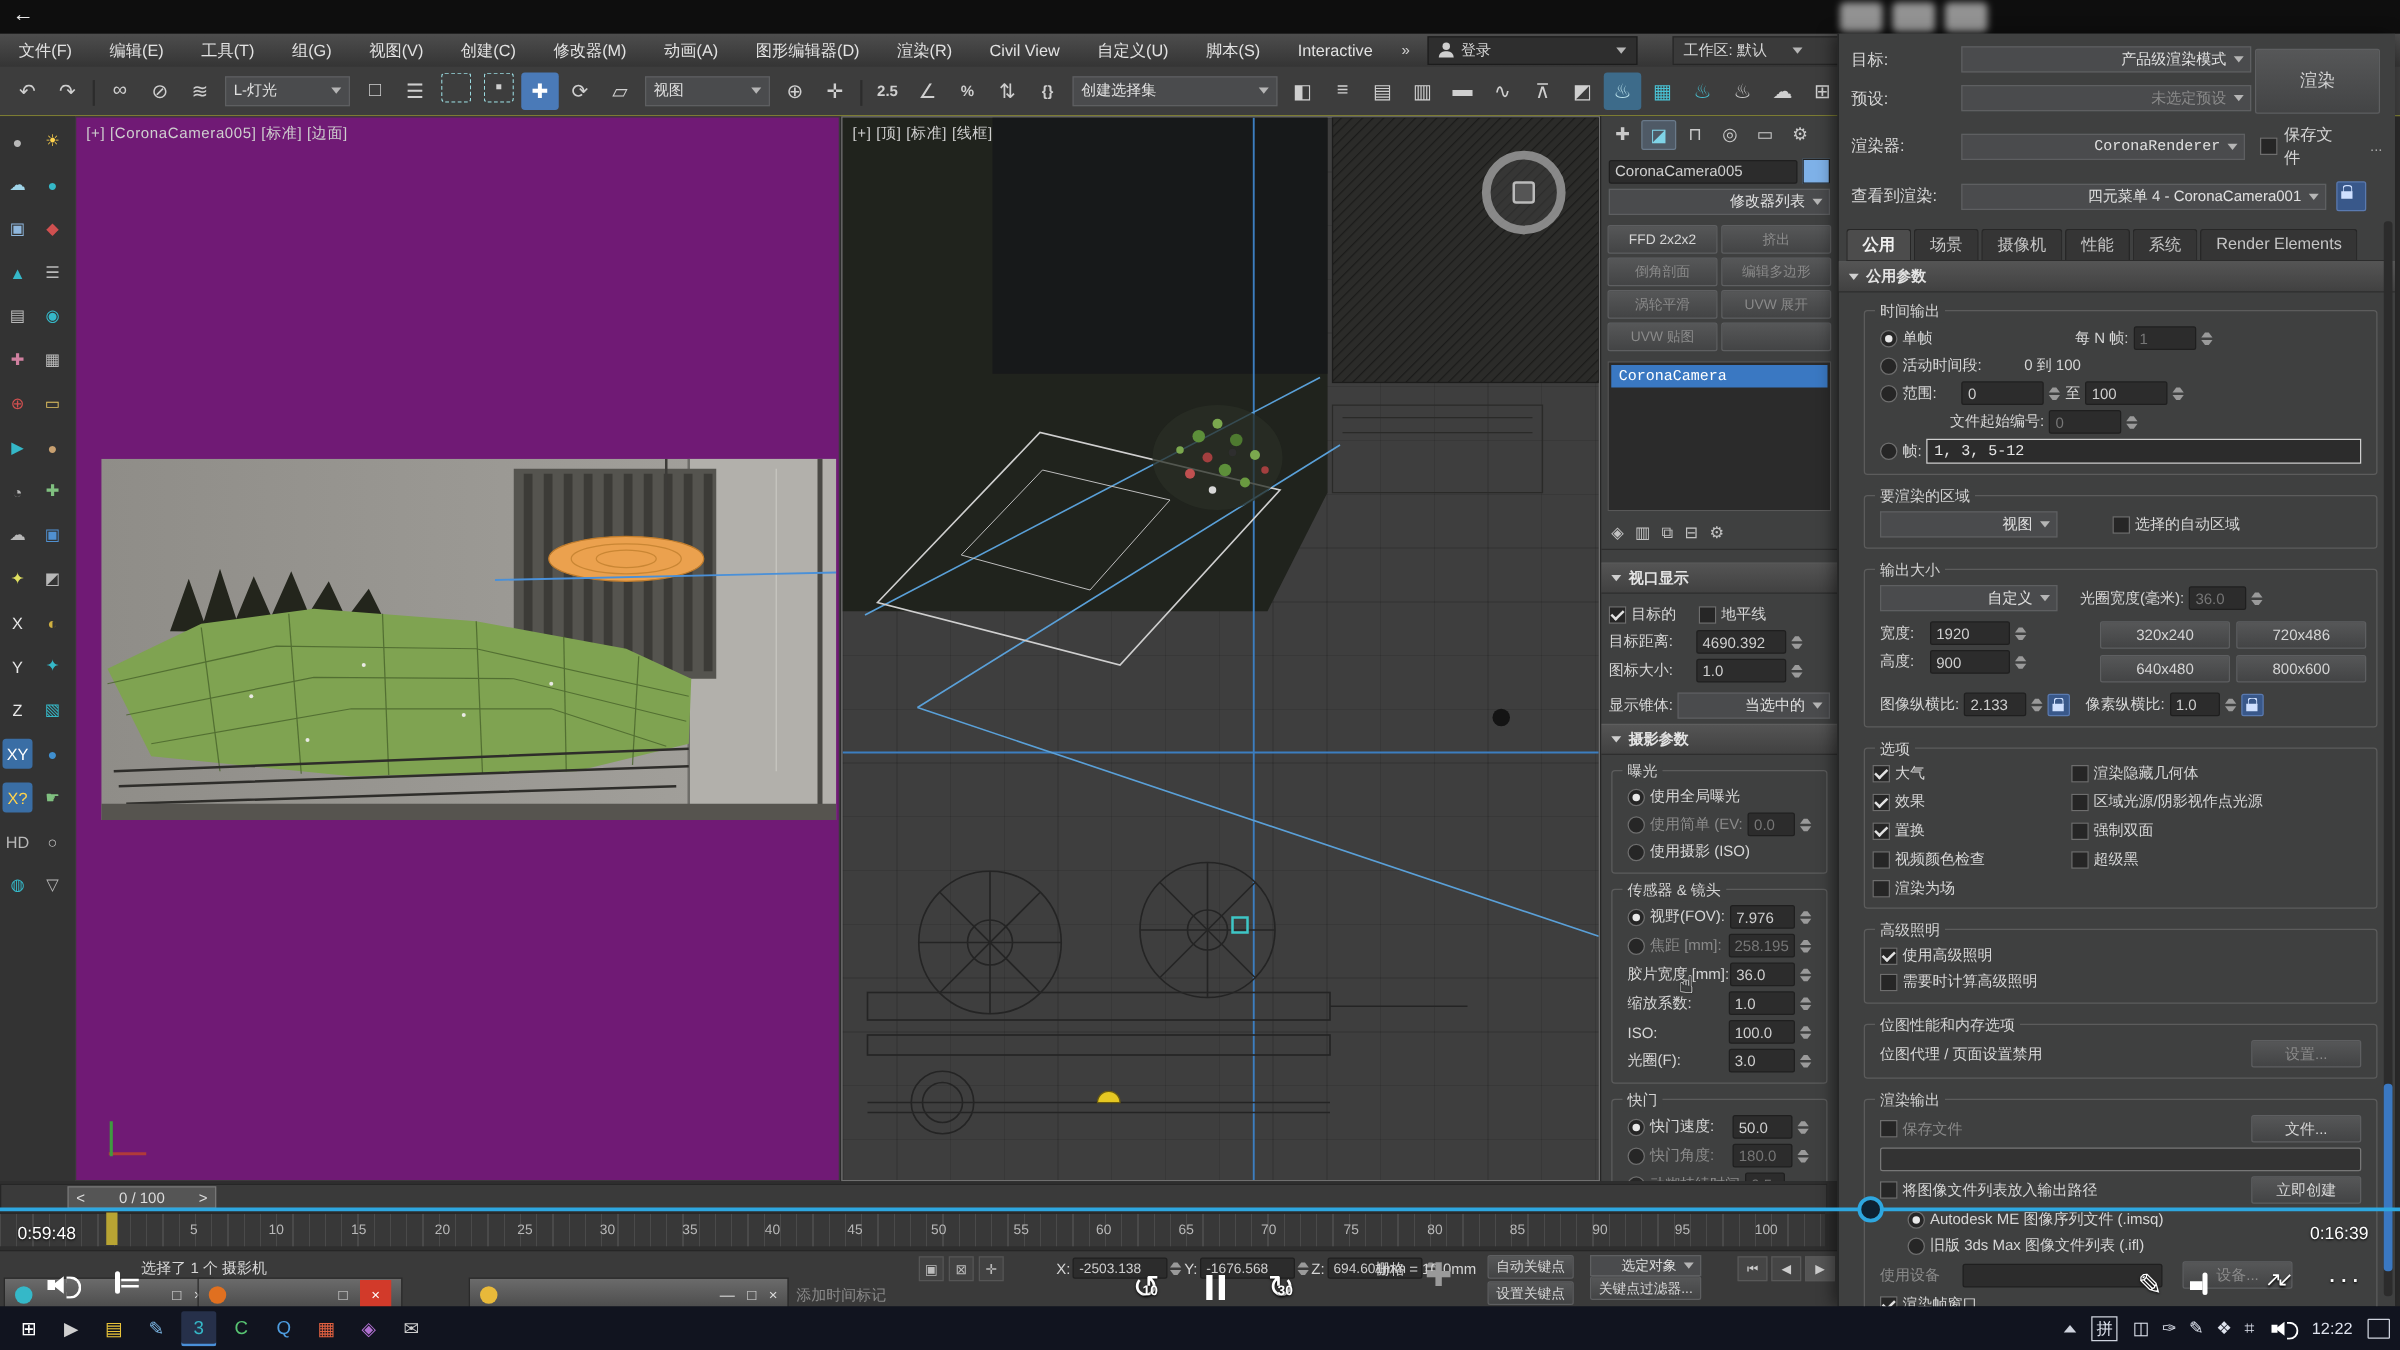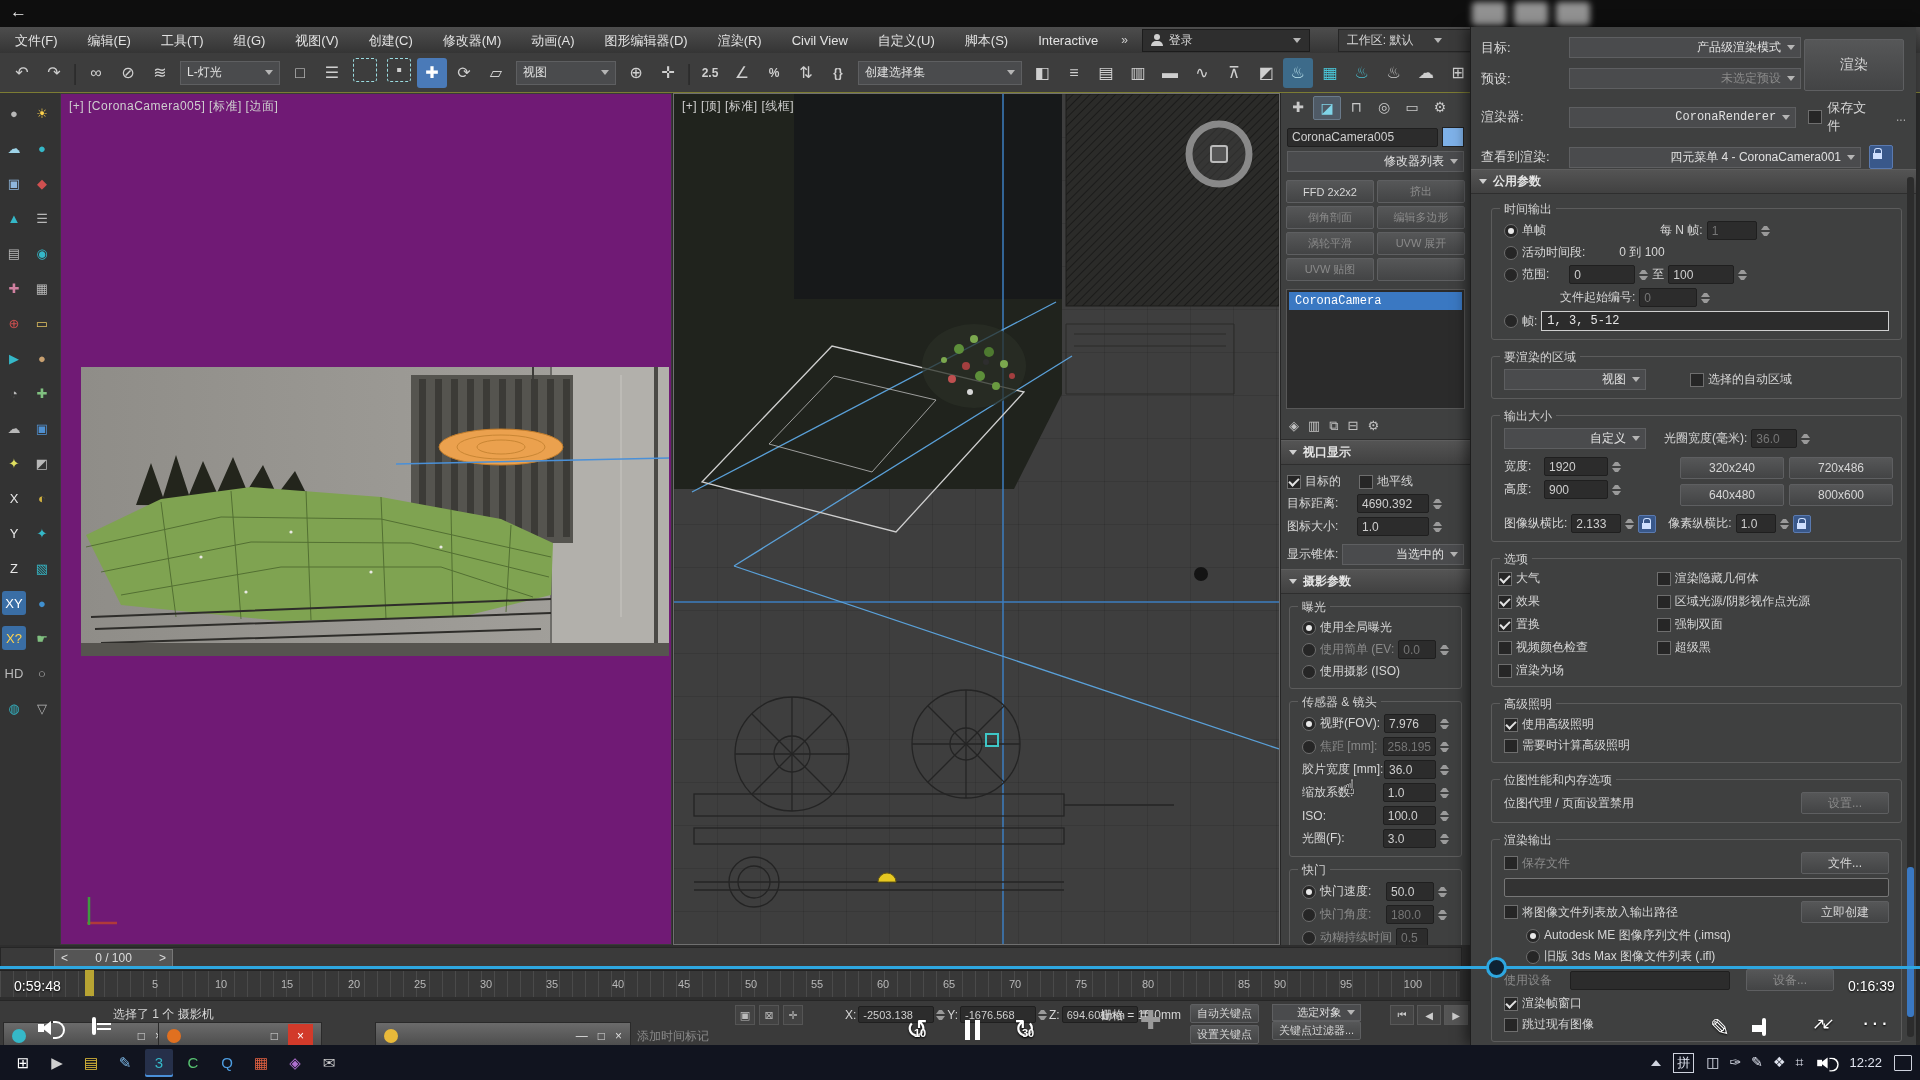"公用" div { html: none -> <div> <span>公用</span> <span>场景</span> <span>摄像机</span> <span>性能</span> <span>系统</span> <span>Render Elements</span> </div> }
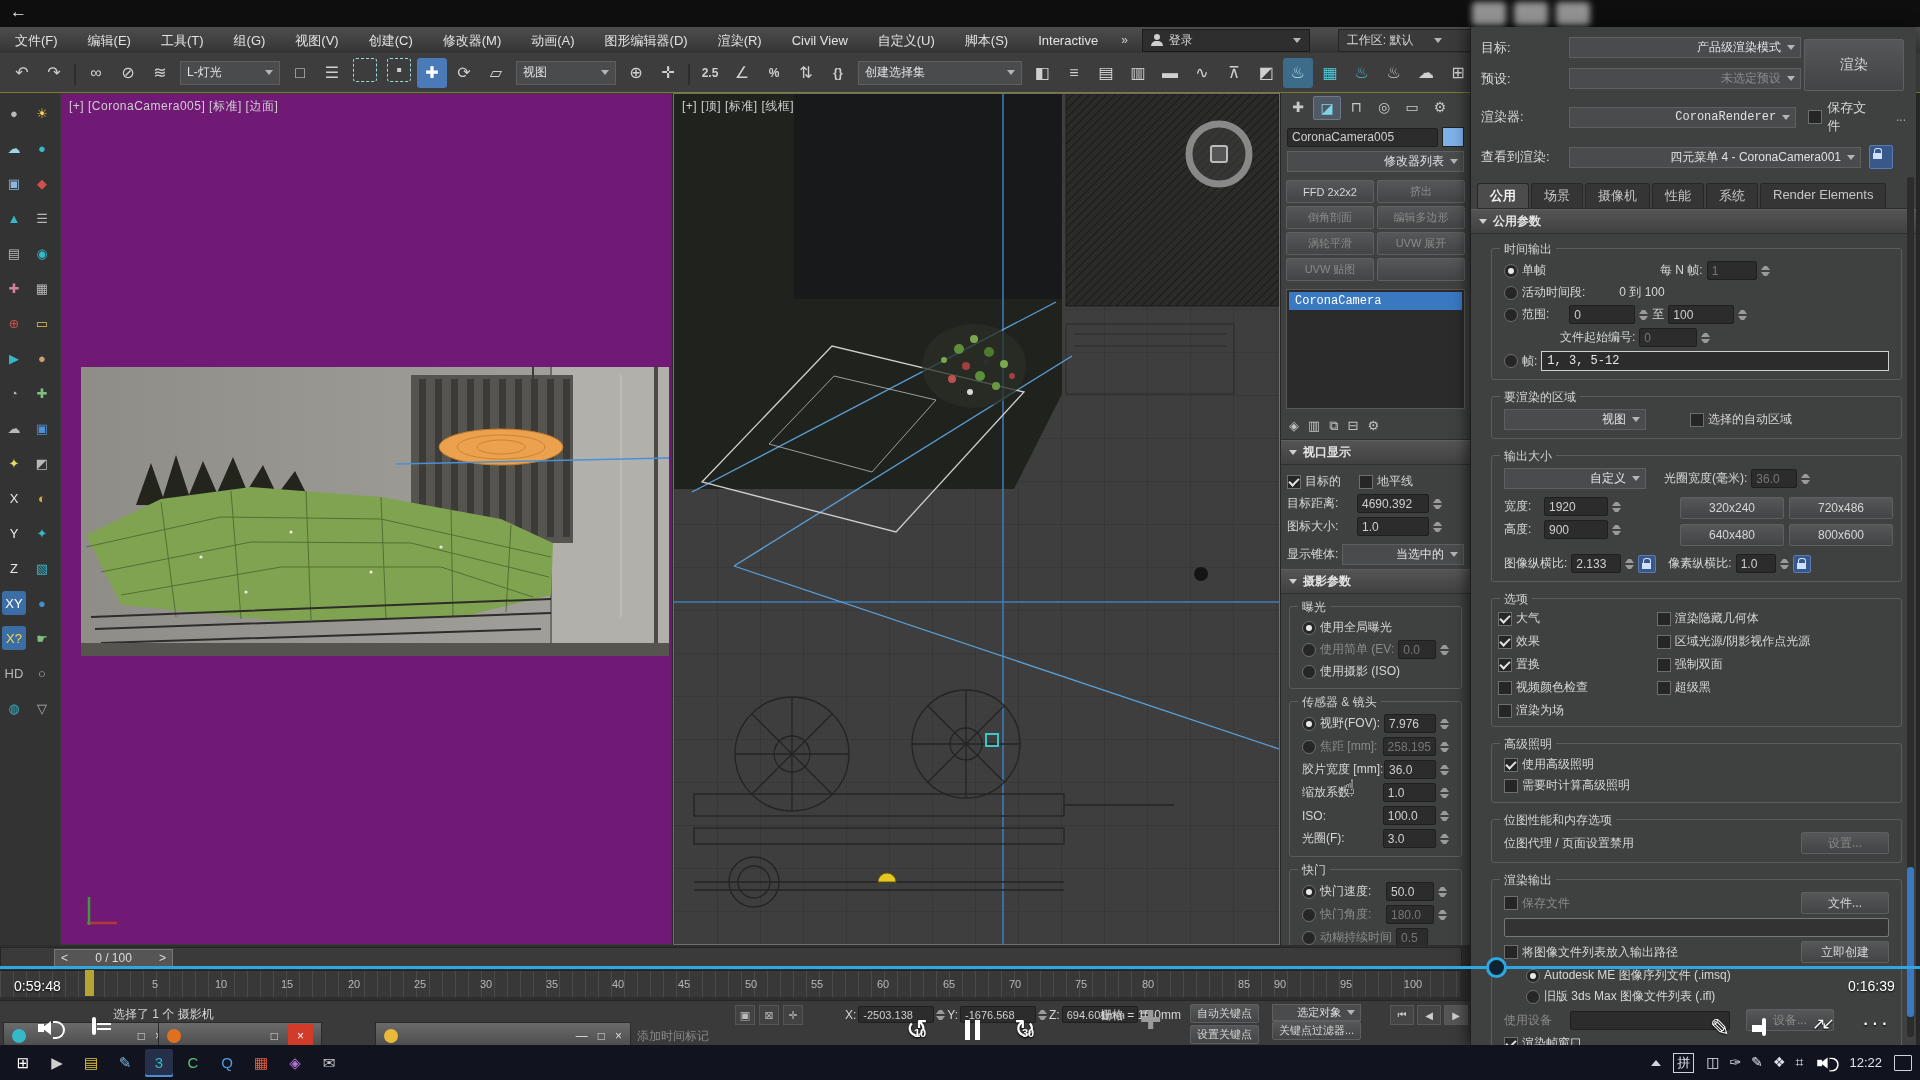"视口显示" div.roll { margin-top: none -> 10px }
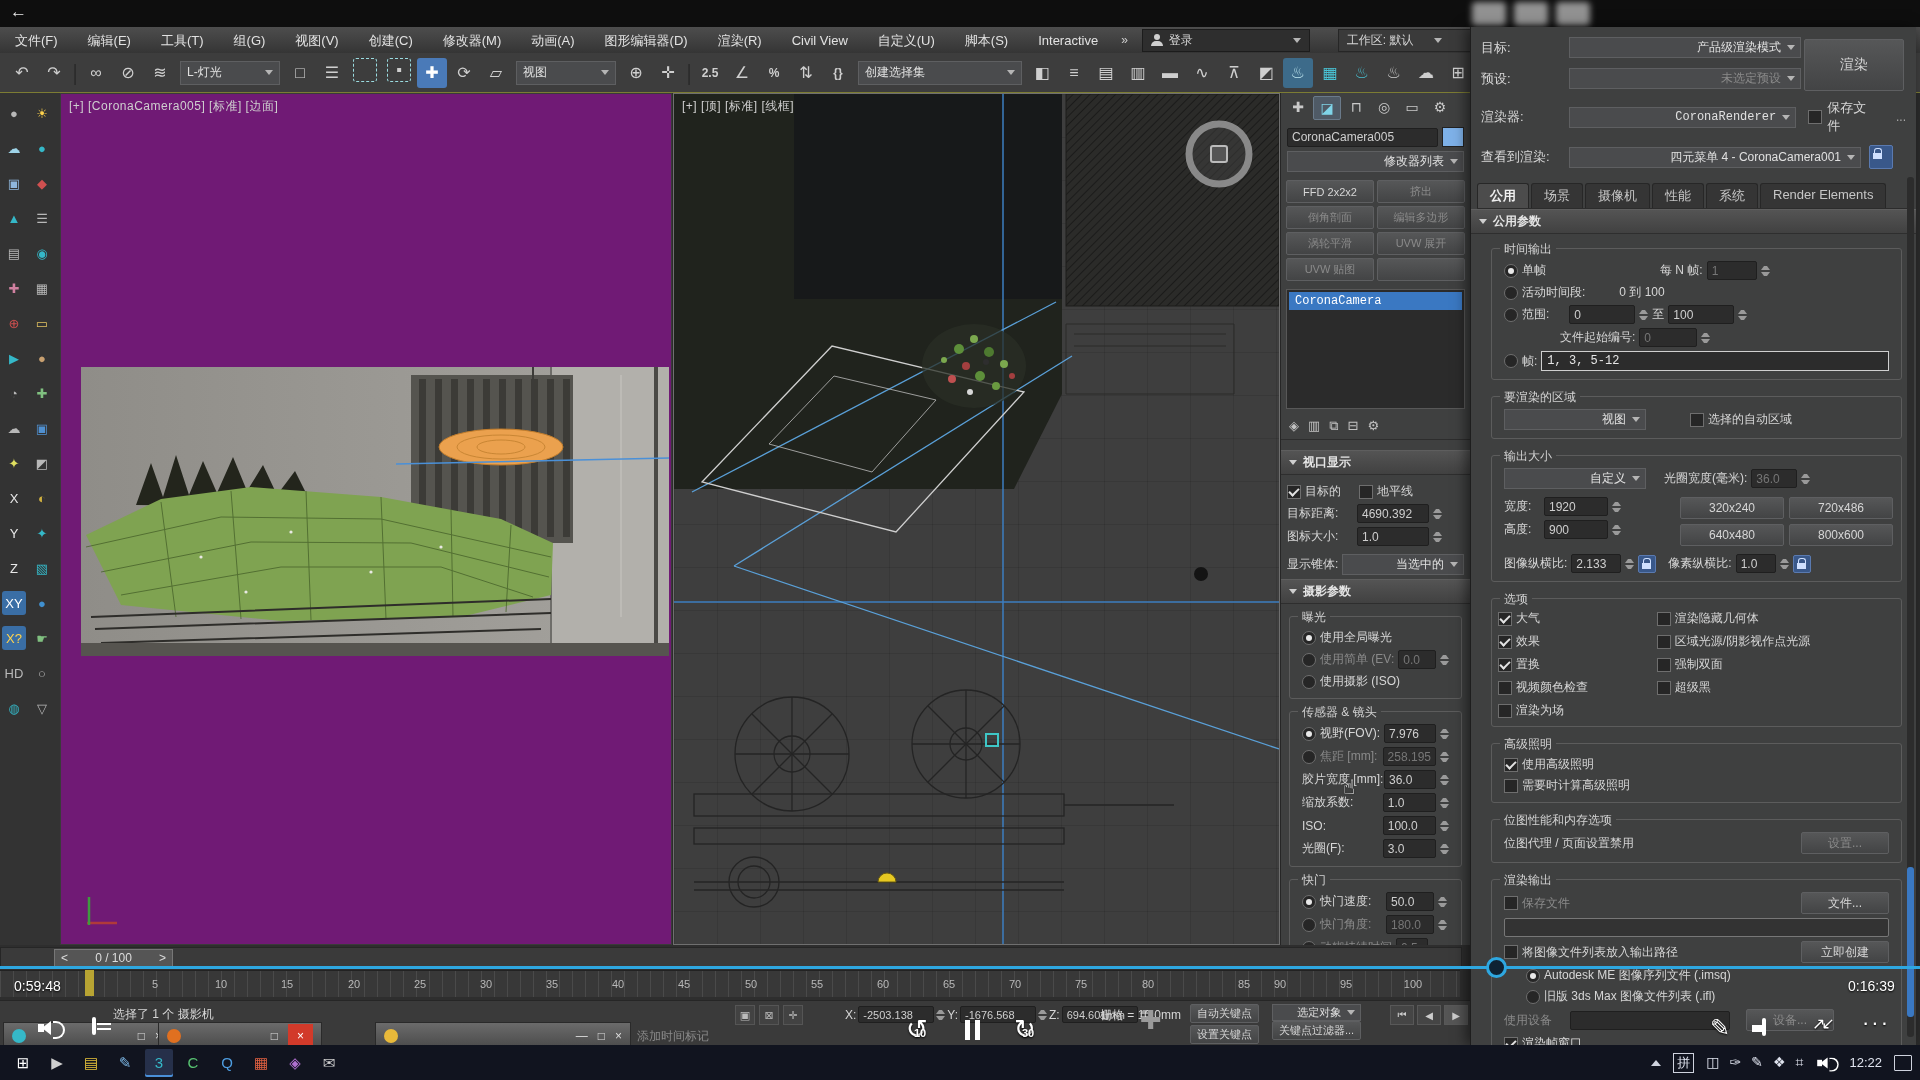"85" span.tick { left: 1244px -> 1214px }
